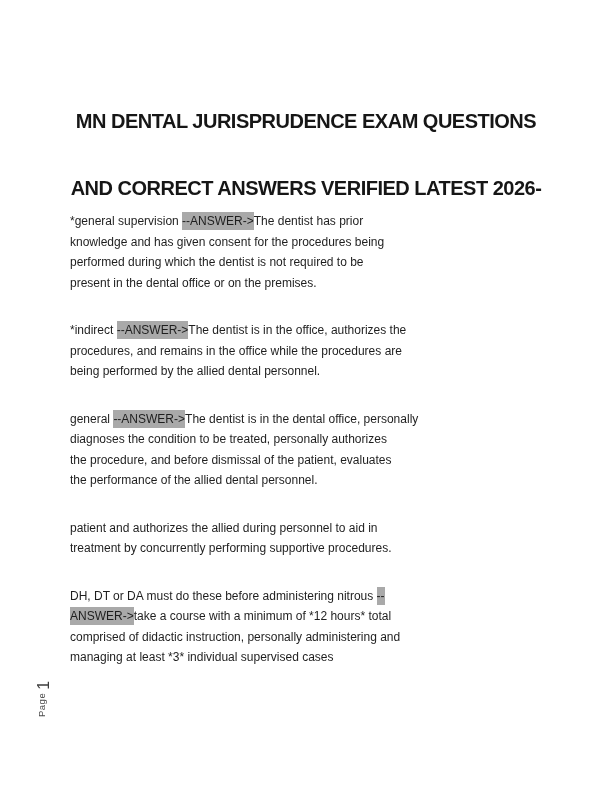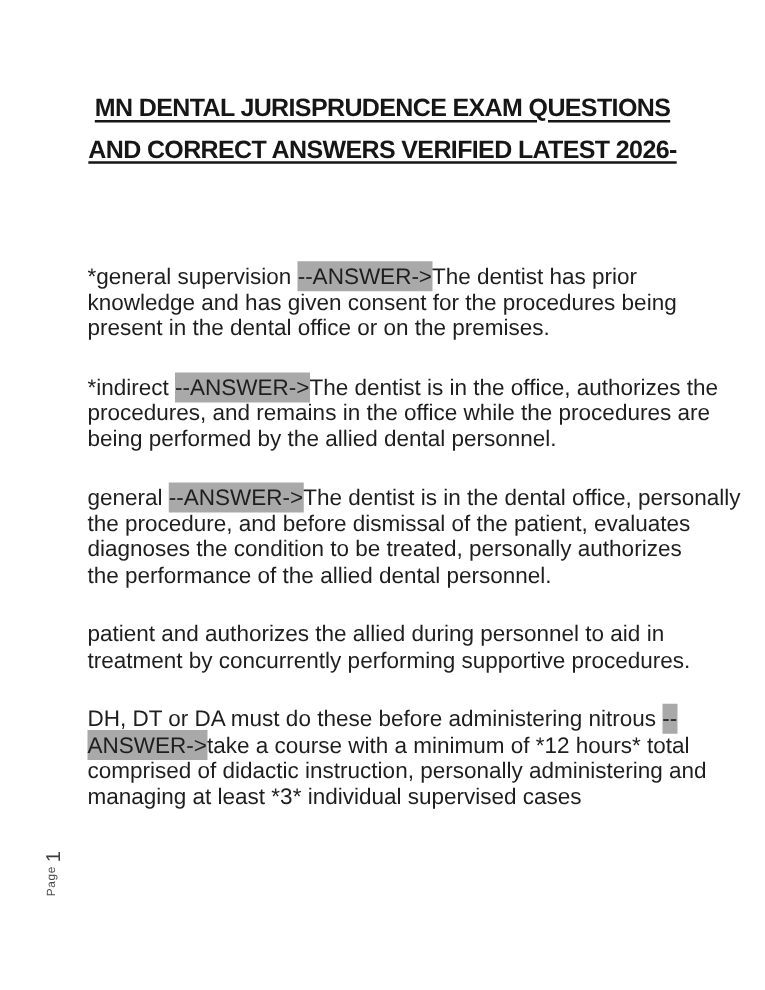"MN DENTAL JURISPRUDENCE EXAM QUESTIONS" .title-line { margin-top: none -> 34px; text-decoration: underline -> none }
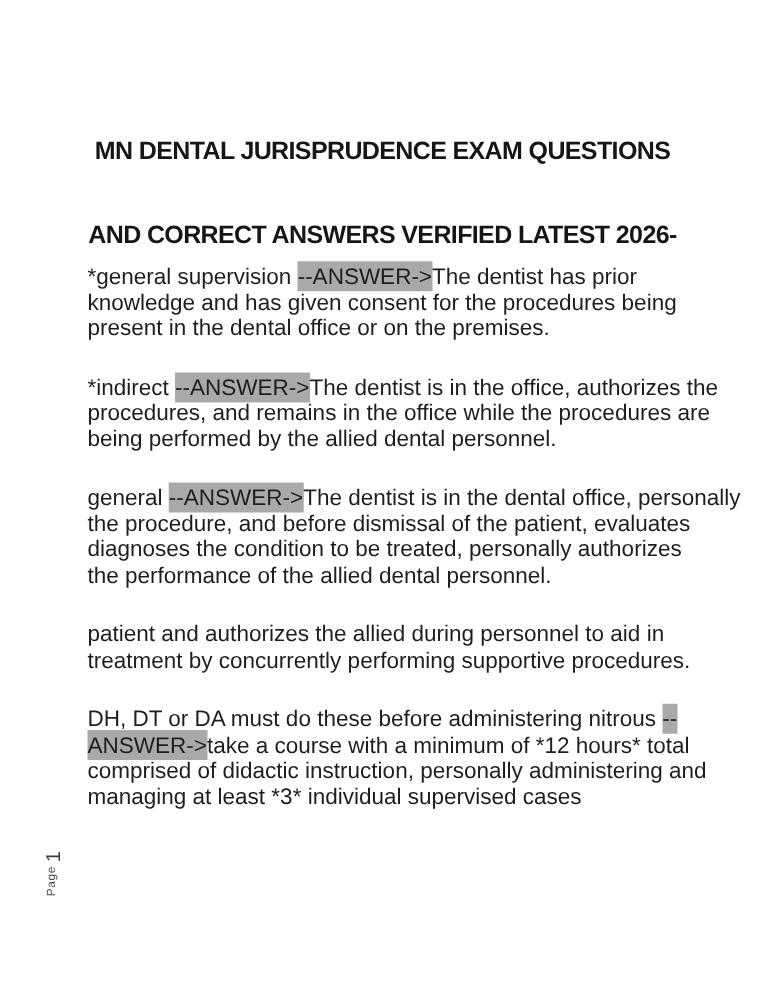"*general supervision --ANSWER->The" .doc-body { font-size: 18px -> 12px }
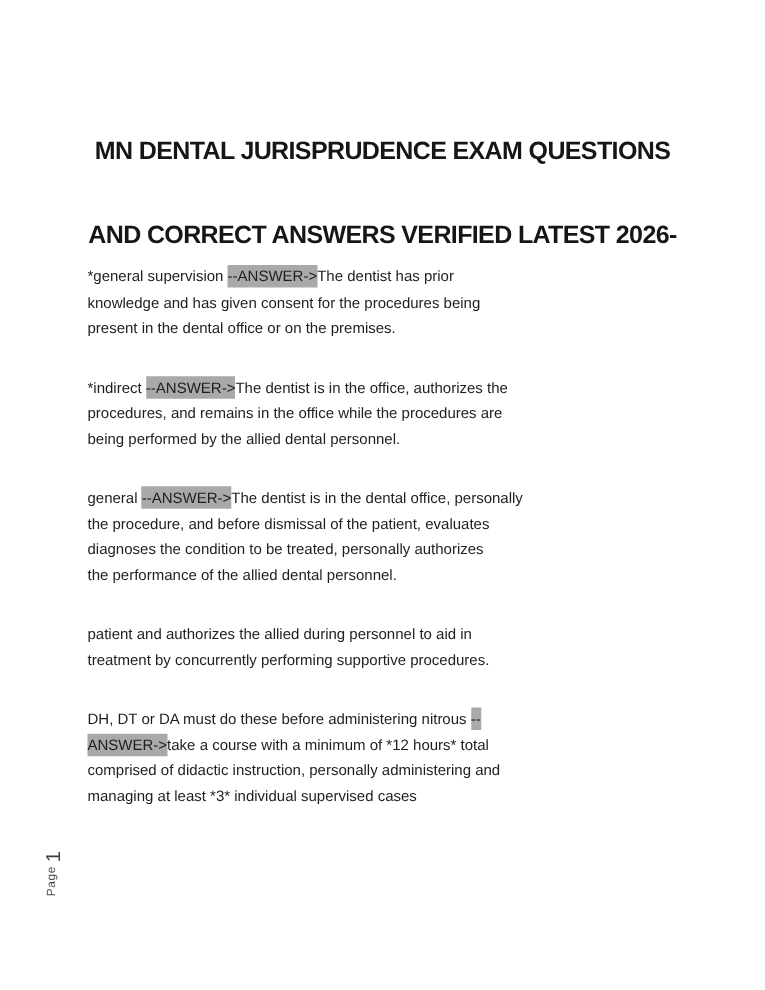"performed during which the dentist" div.line { html: none -> <div><span>performed during which the dentist is not required to be</span></div> }
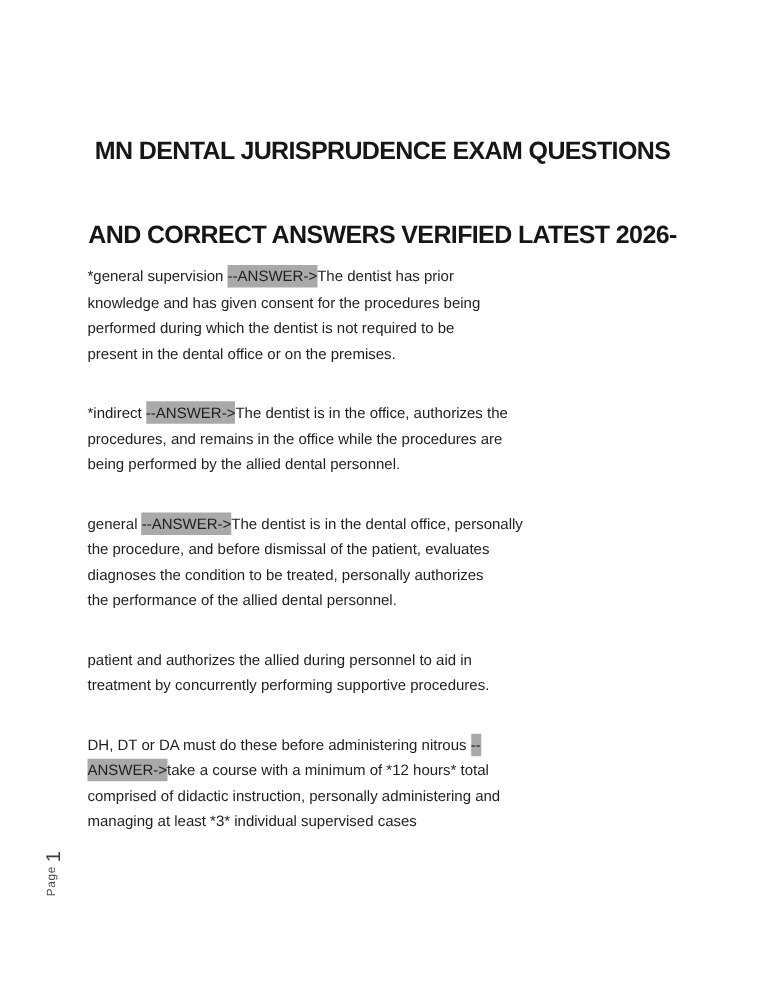"the procedure, and before dismissal" div.line { order: before "diagnoses the condition to be" -> after "diagnoses the condition to be" }
